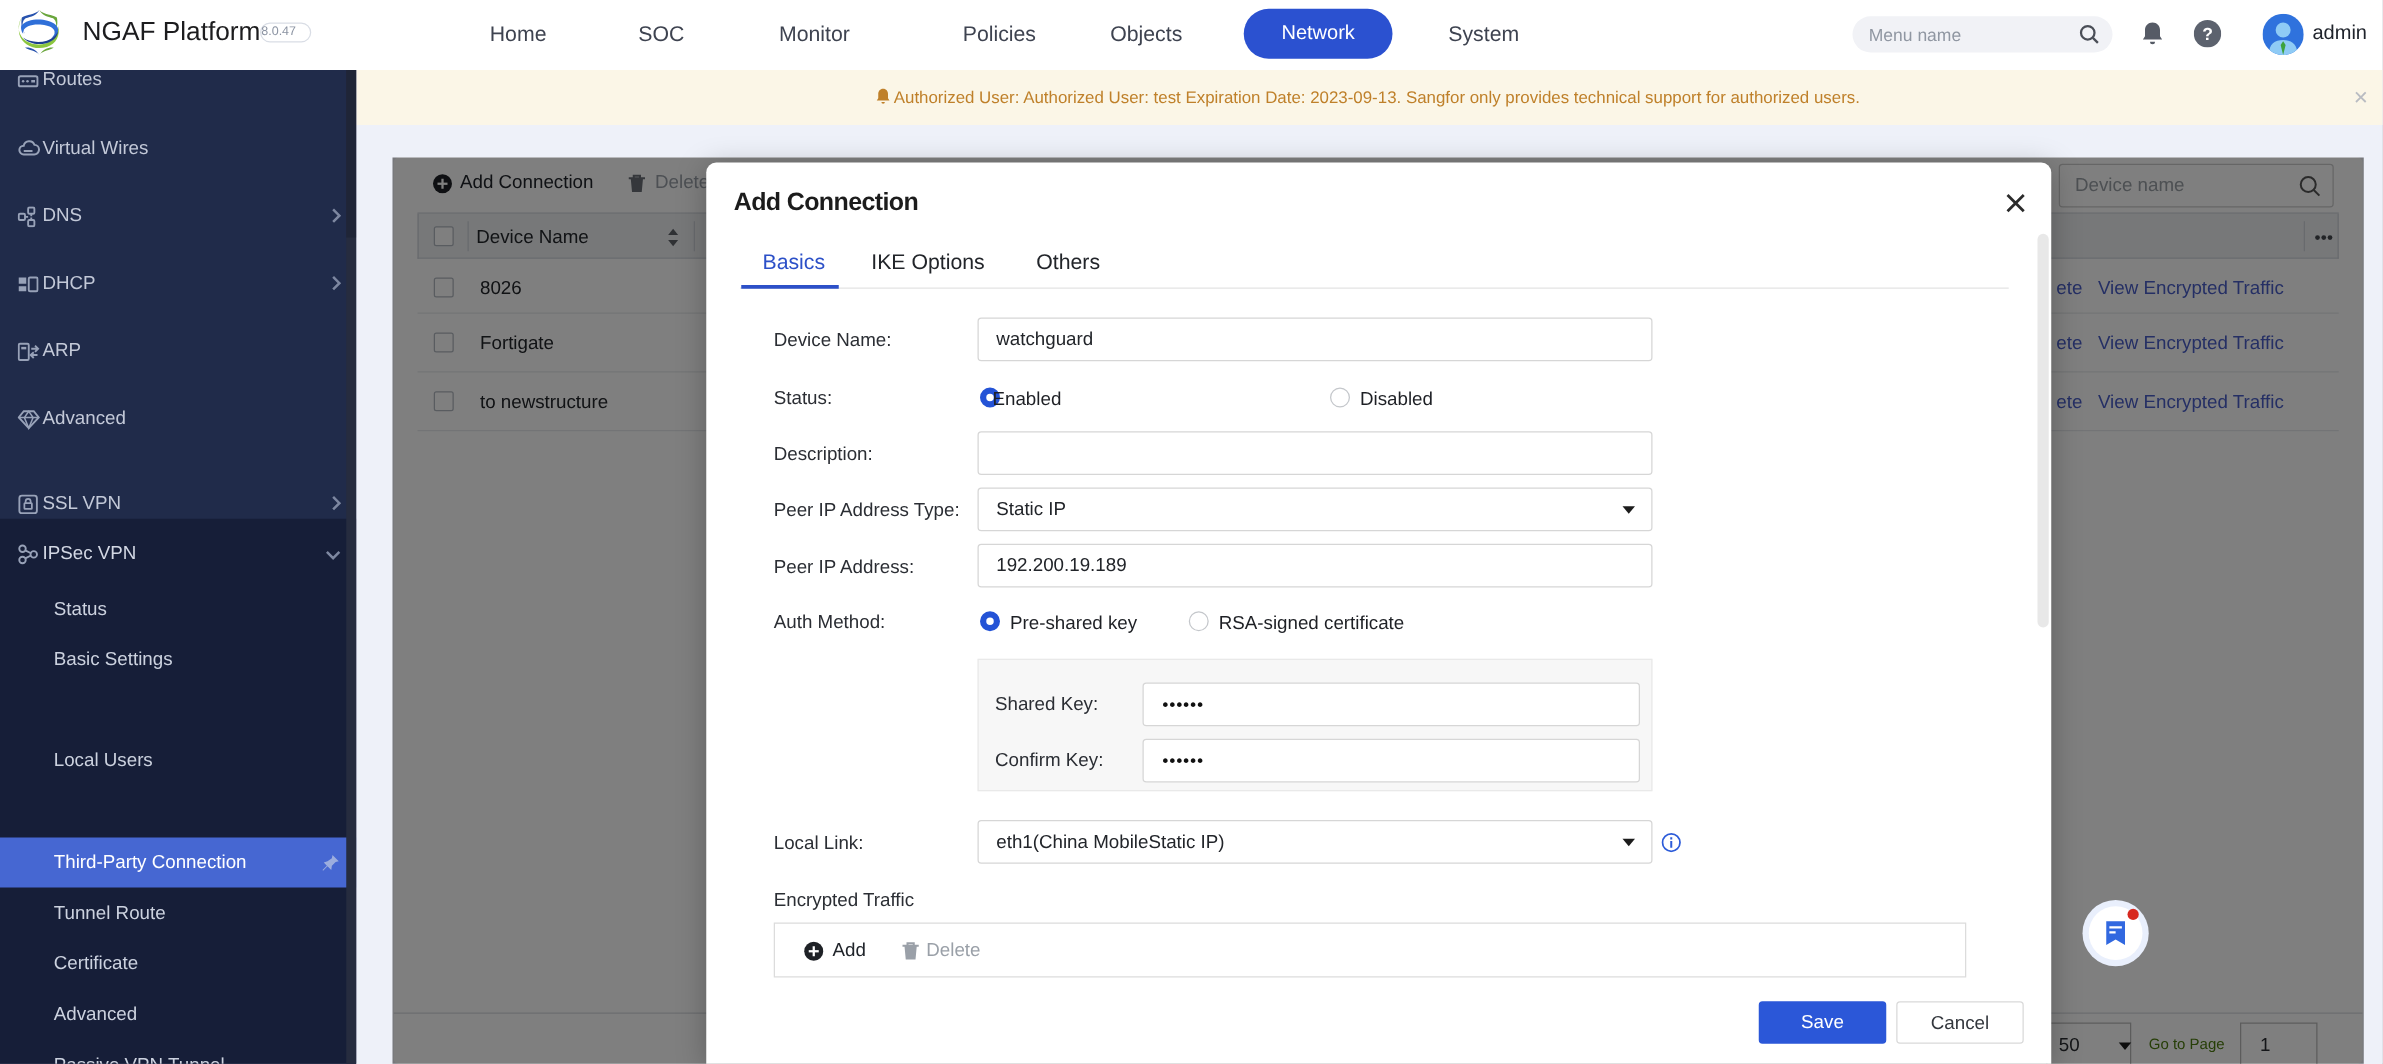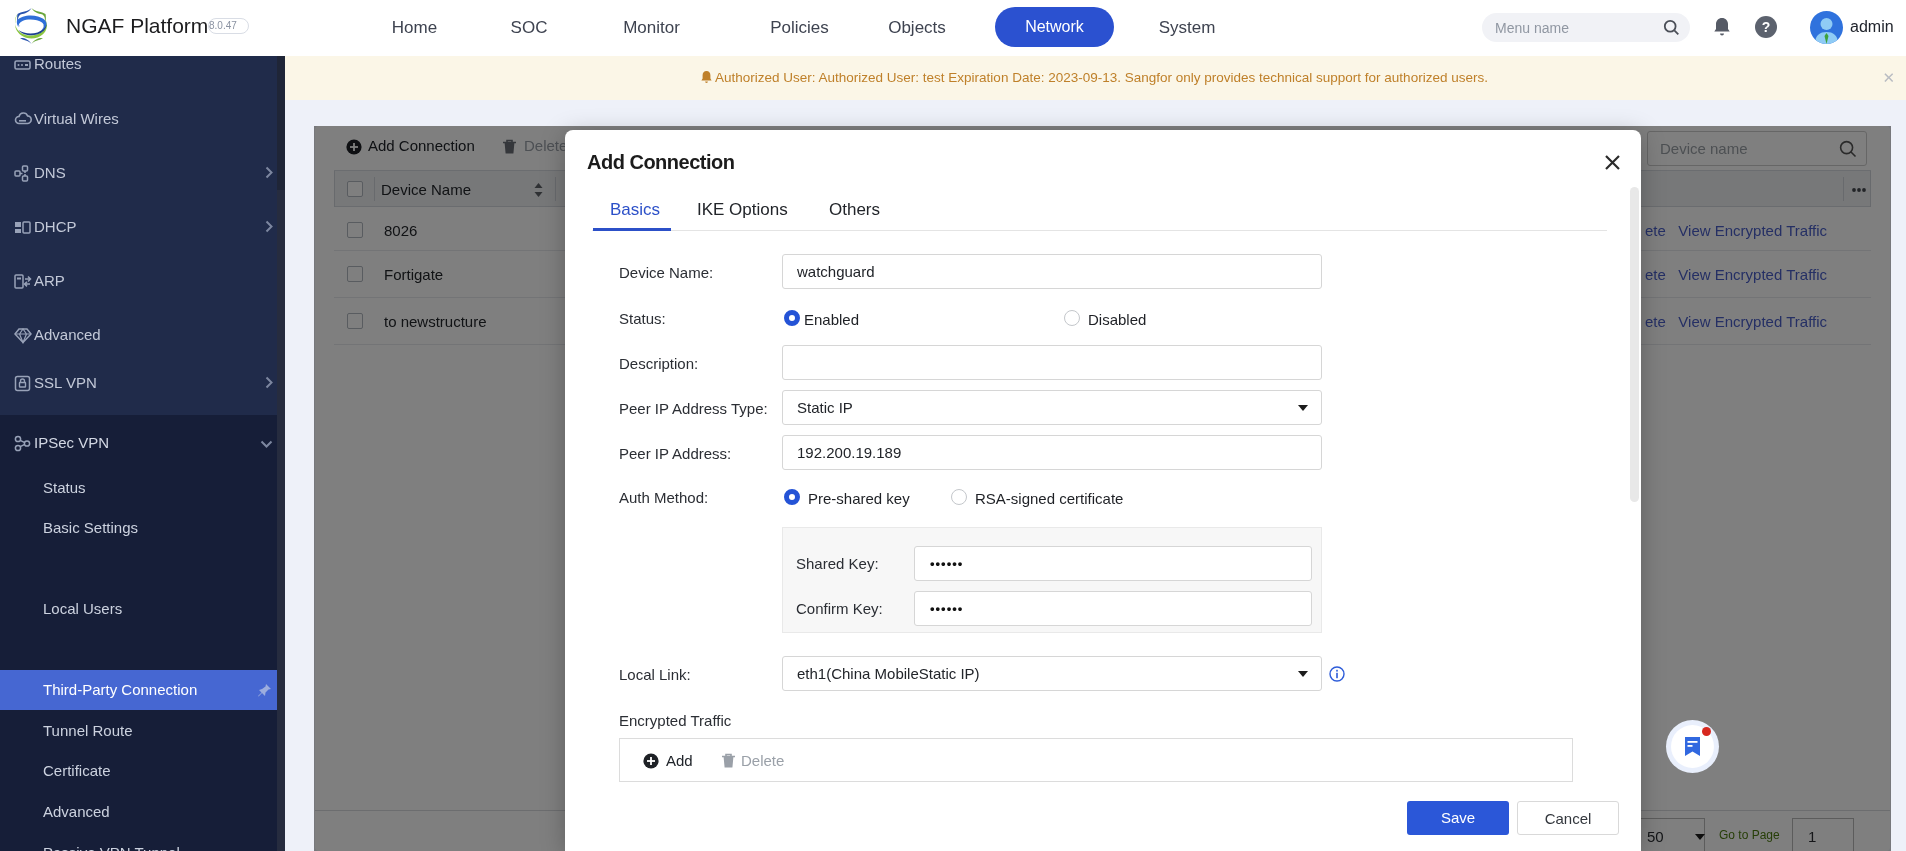"Enabled" div.rlabel { left: 239px -> 229px }
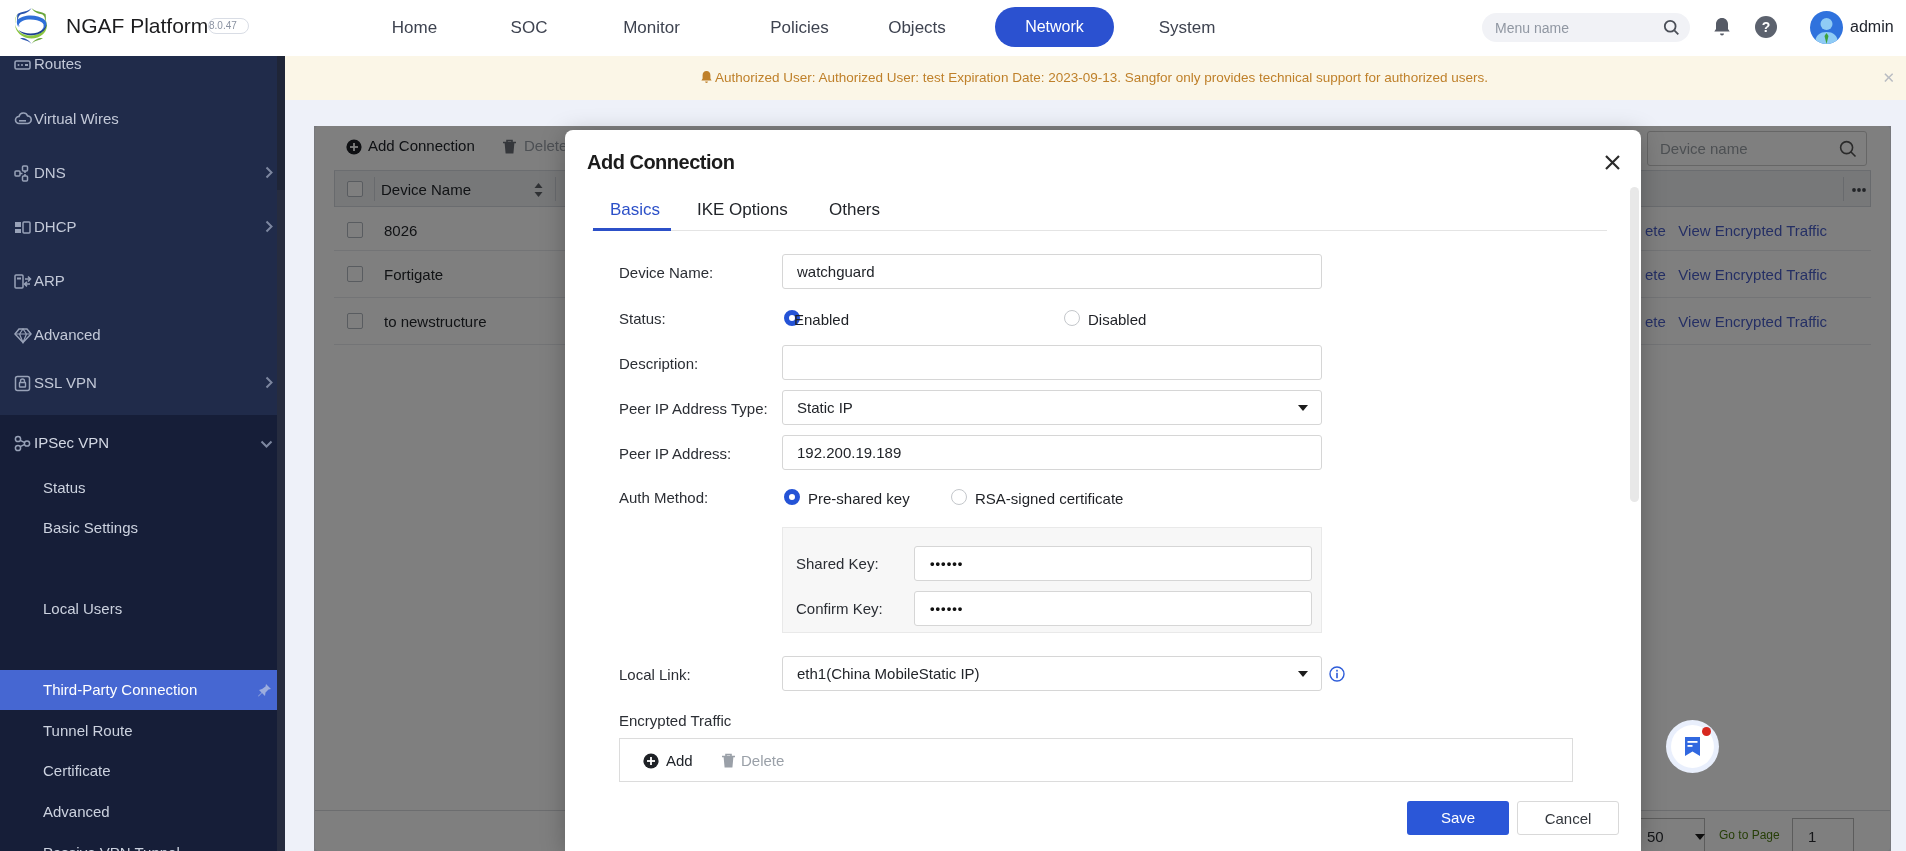"SSL VPN" div.mitem { top: 300px -> 320px }
